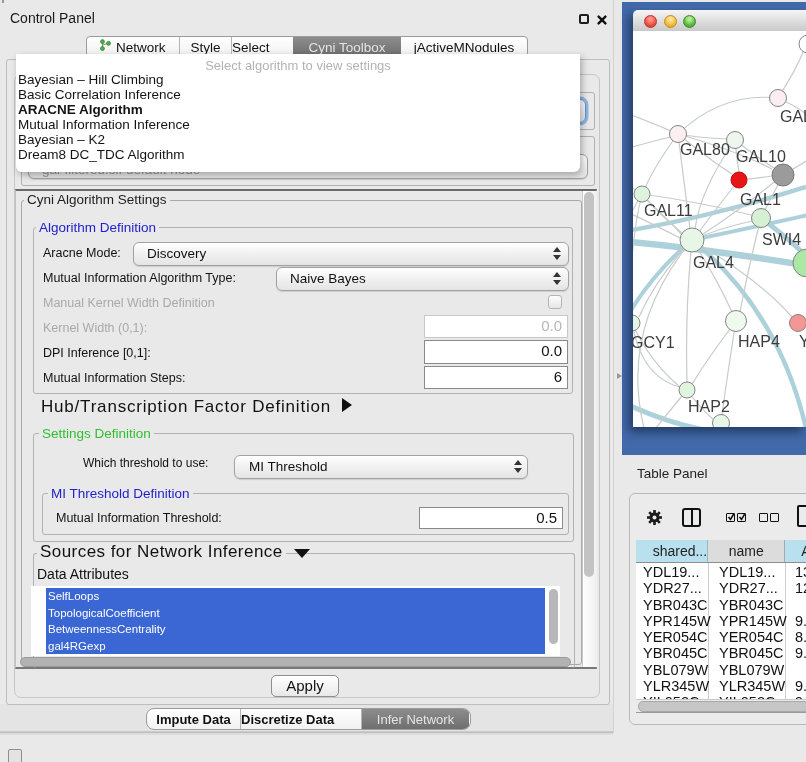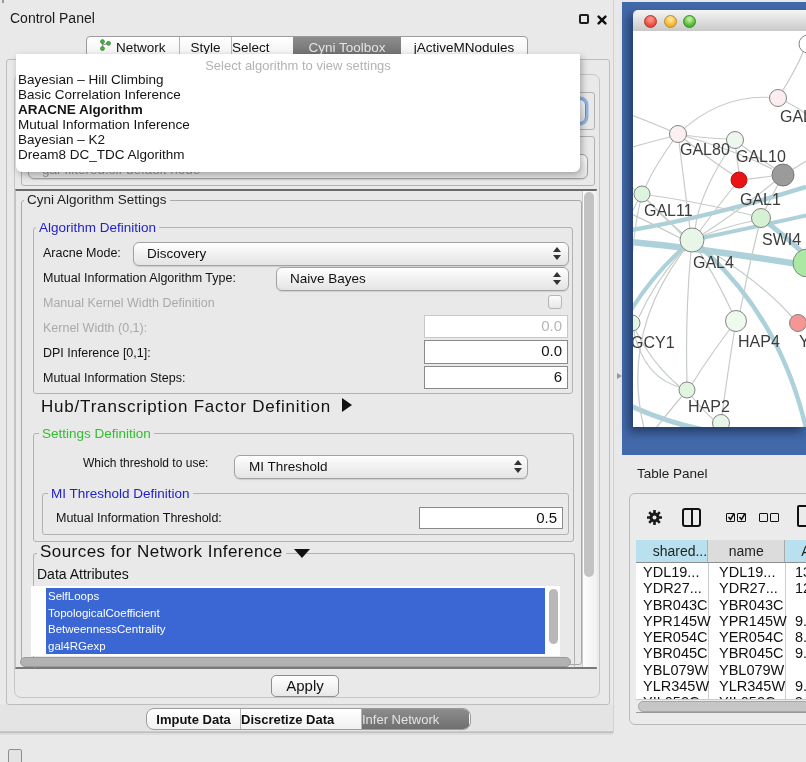"Infer Network" div { text-align: none -> center }
